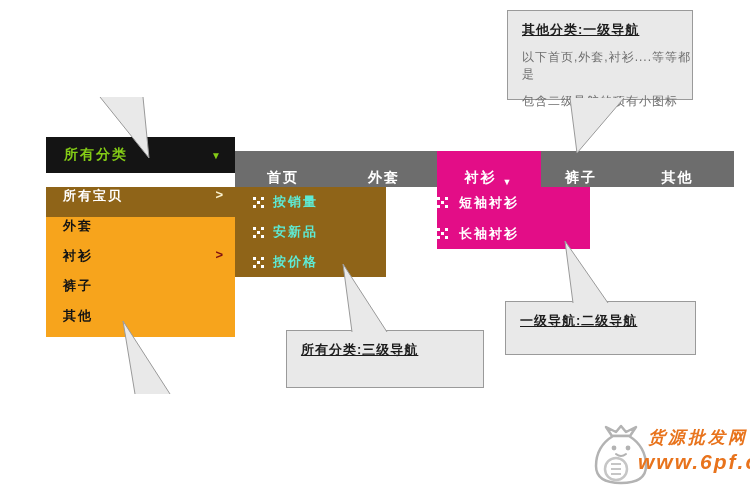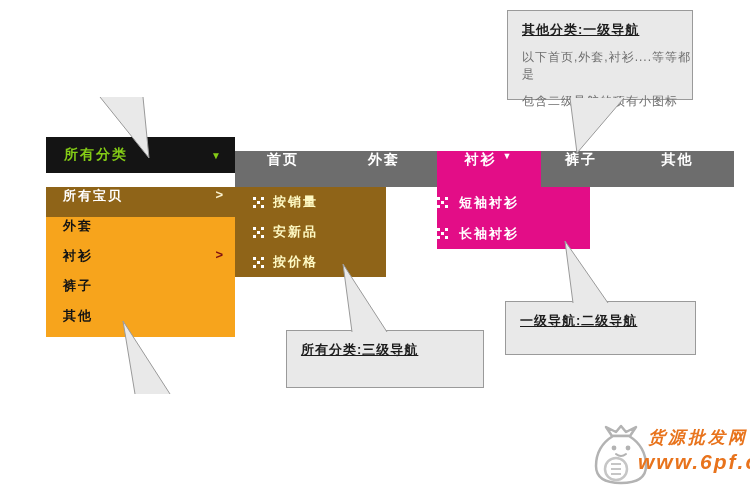"首页" .nav-item { align-items: flex-start -> flex-end }
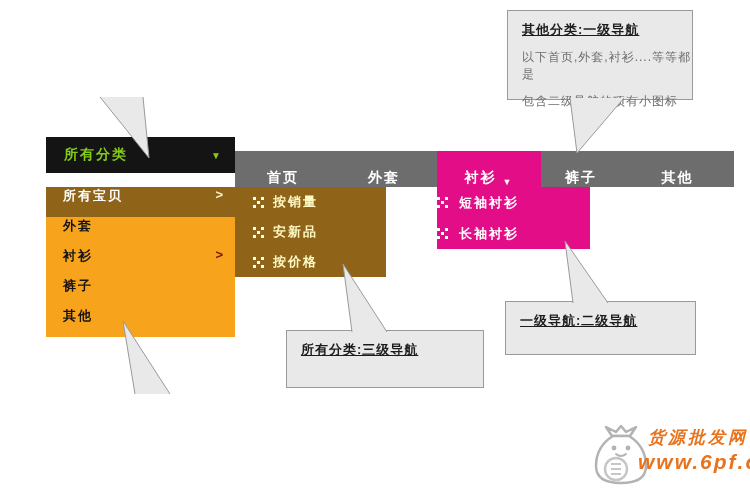"按销量" .m3row { color: #fef9c3 -> #5eead4 }
